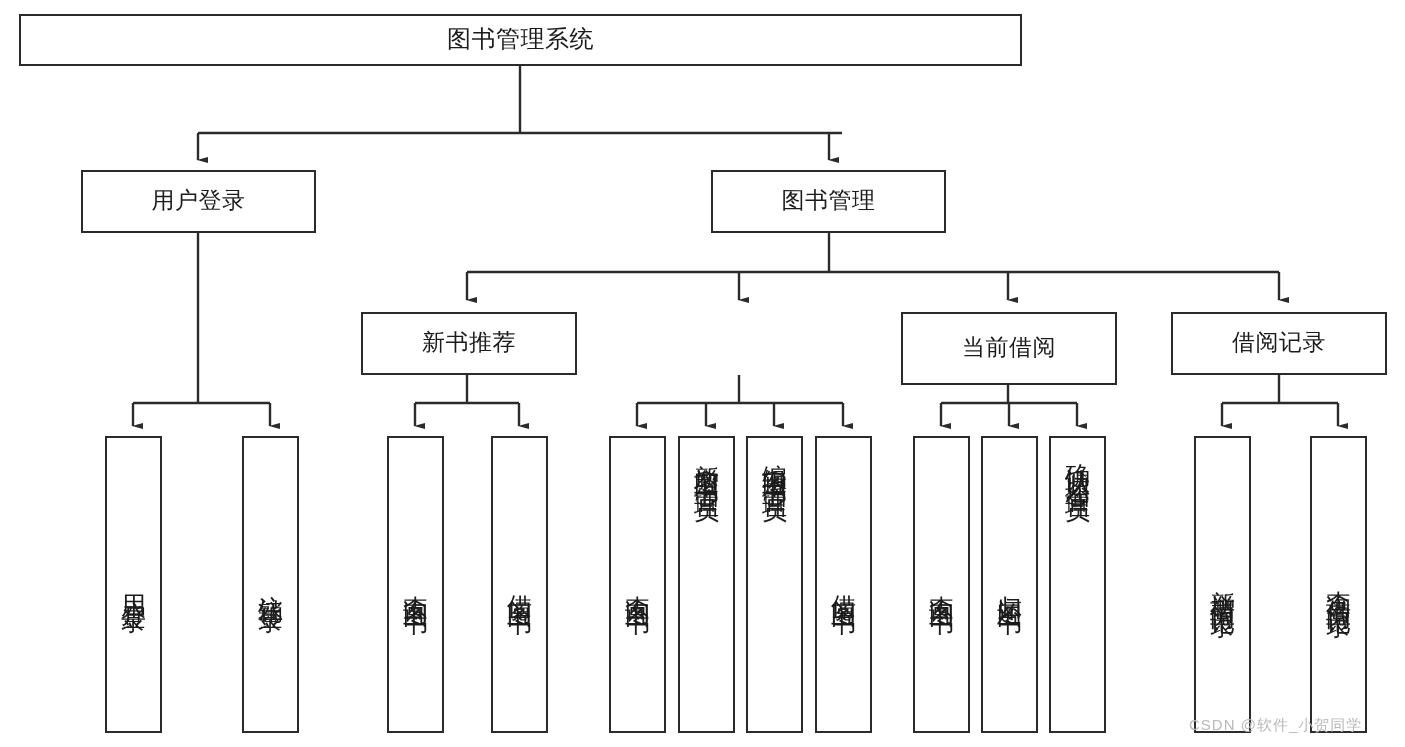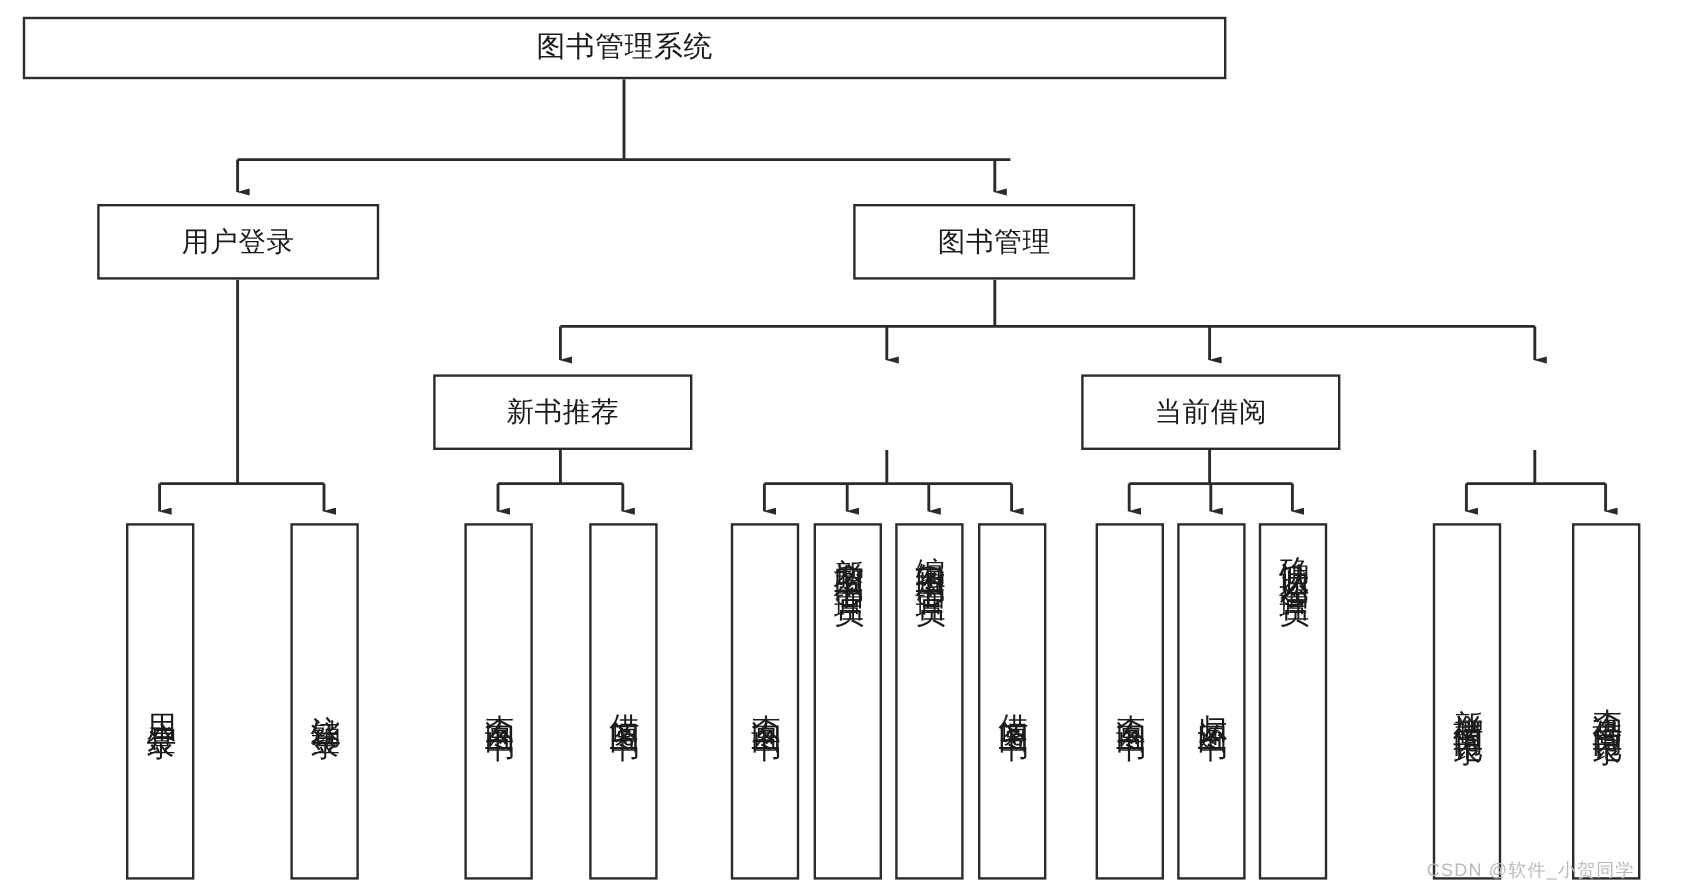"图书管理系统" .node { font-family: none -> Liberation Serif, serif }
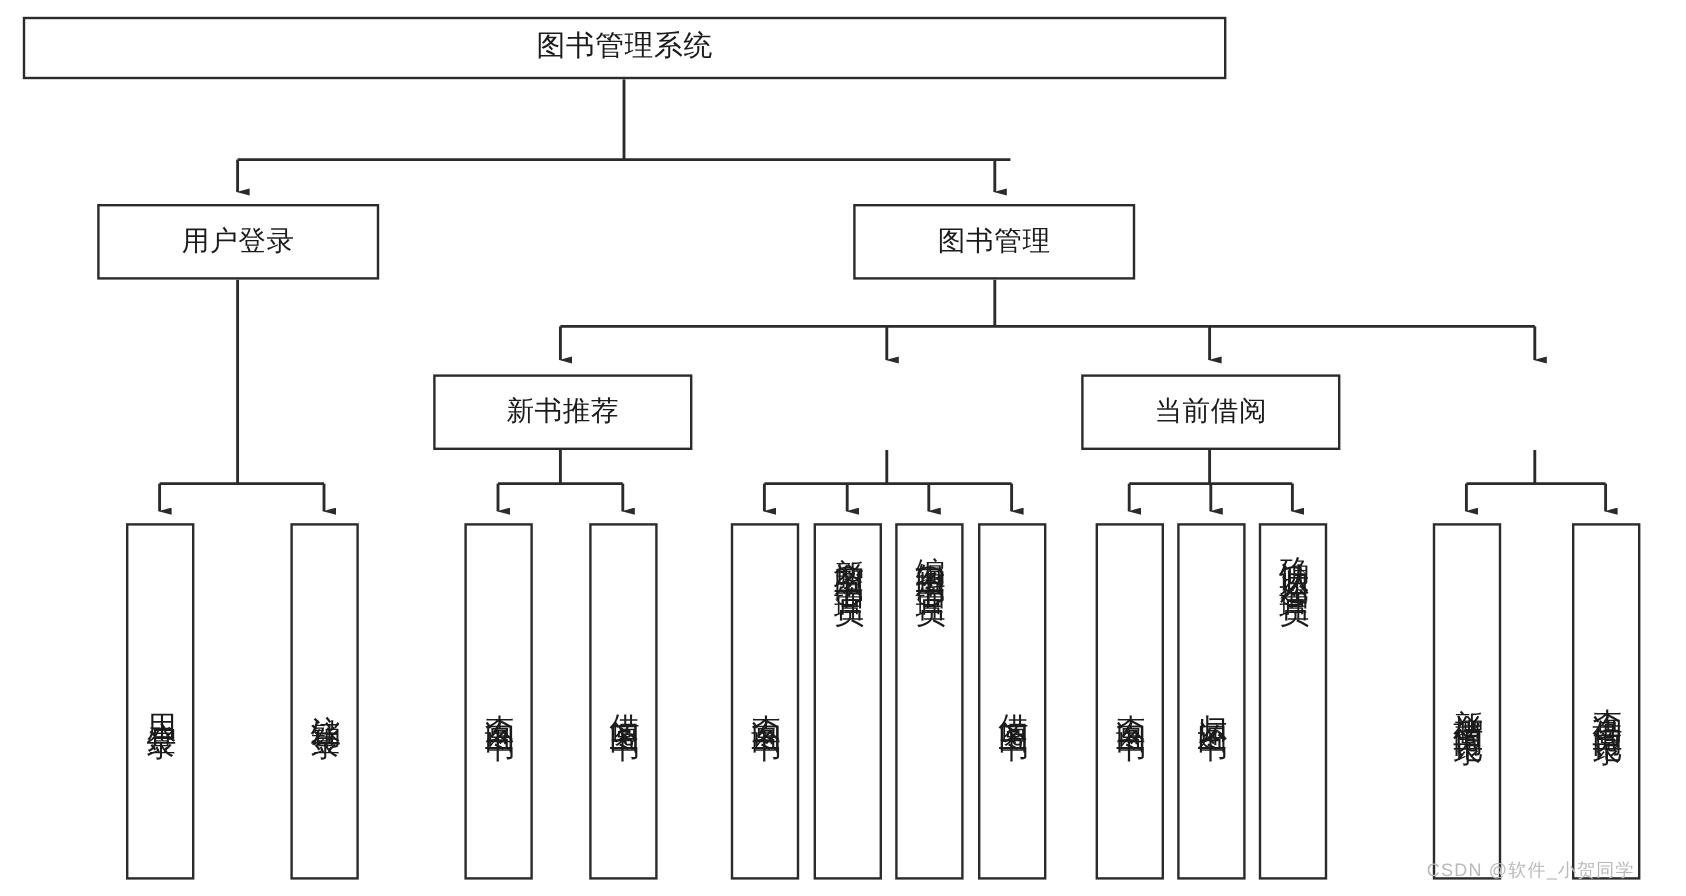"当前借阅" div.node { height: 63px -> 73px }
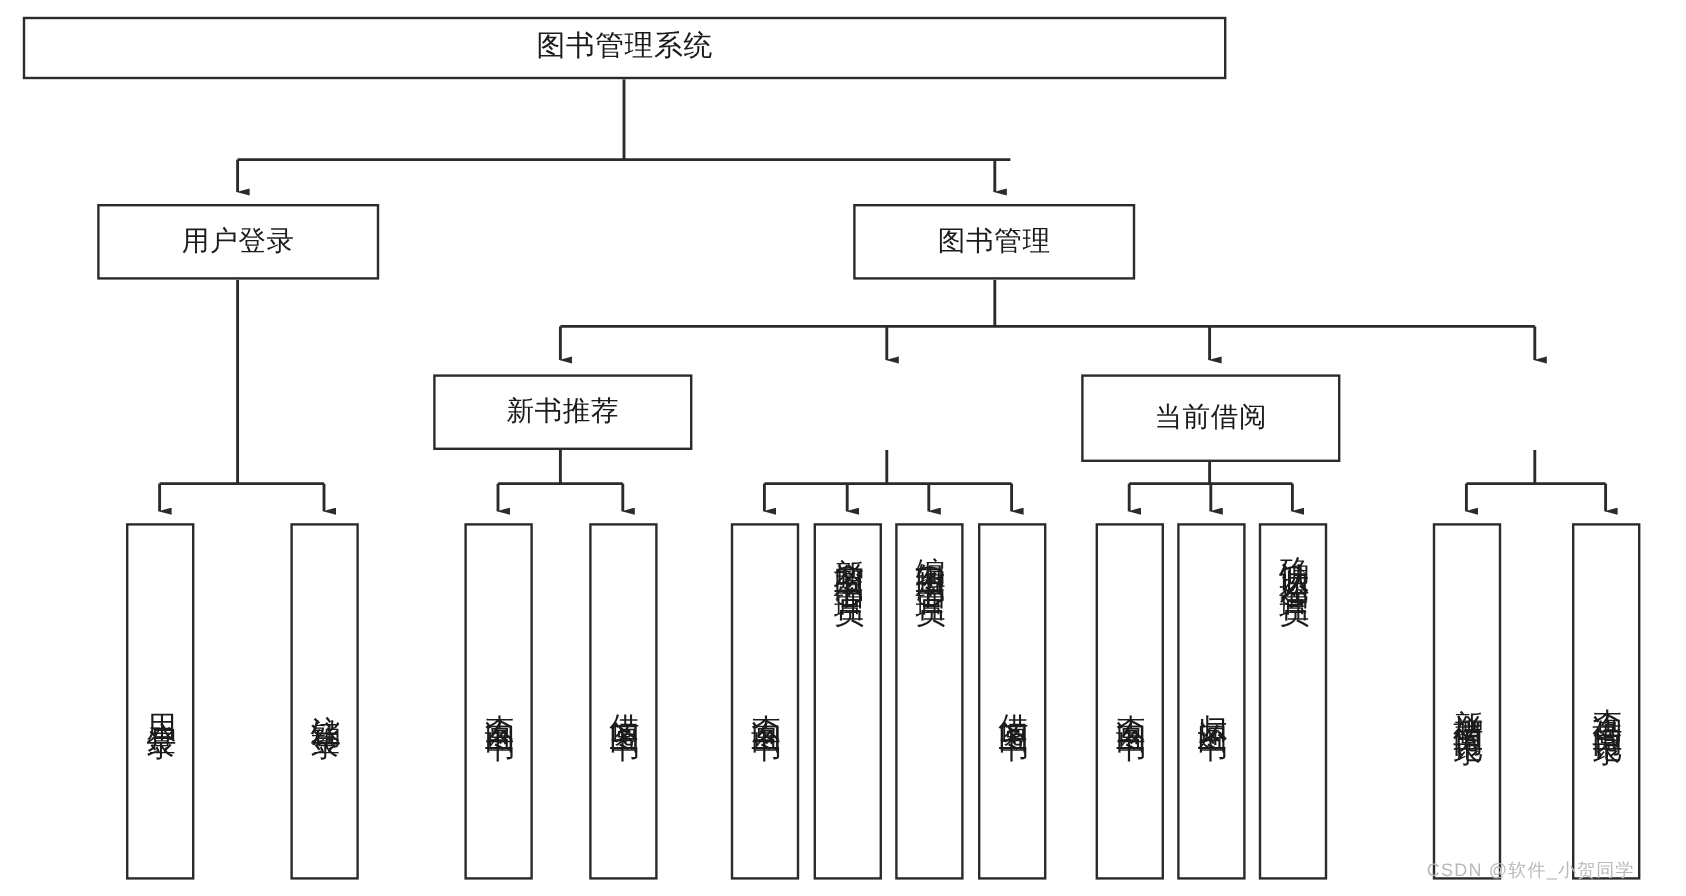"借阅记录" div.node { html: none -> <div> <span>借阅记录</span> </div> }
